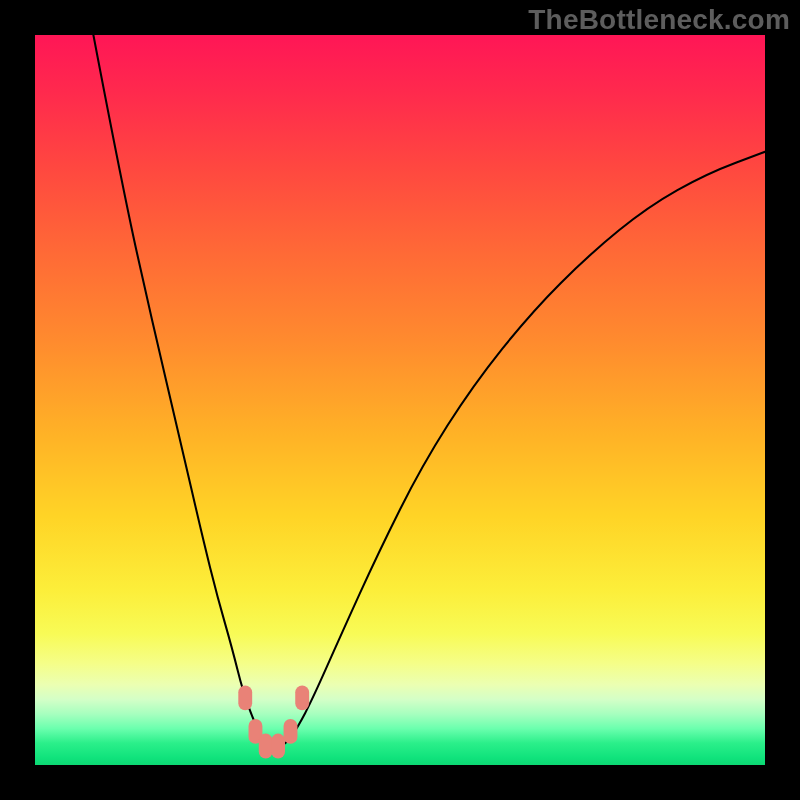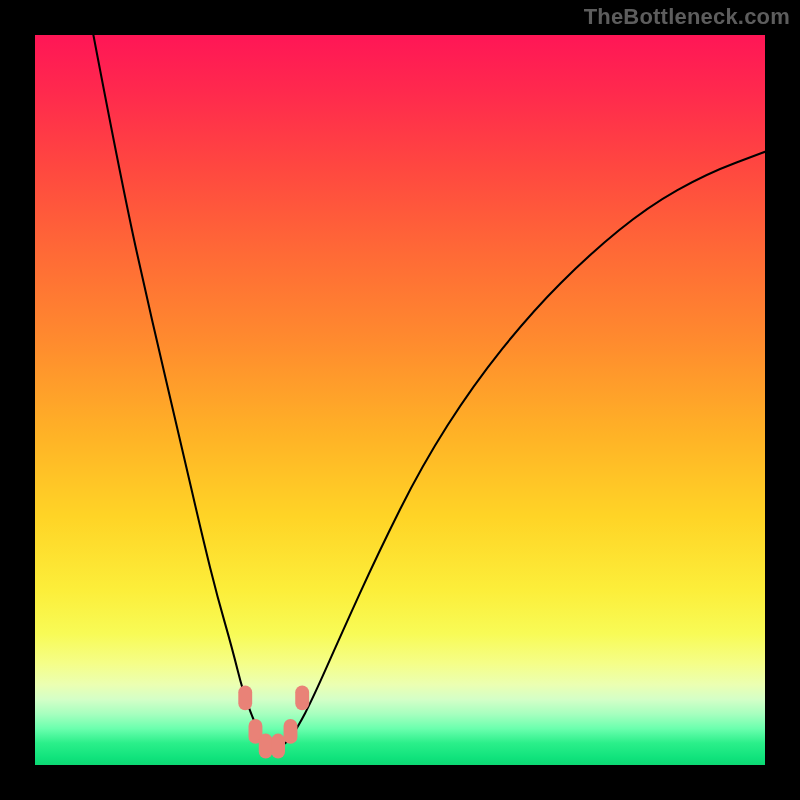"TheBottleneck.com" .watermark { font-size: 22px -> 28px }
